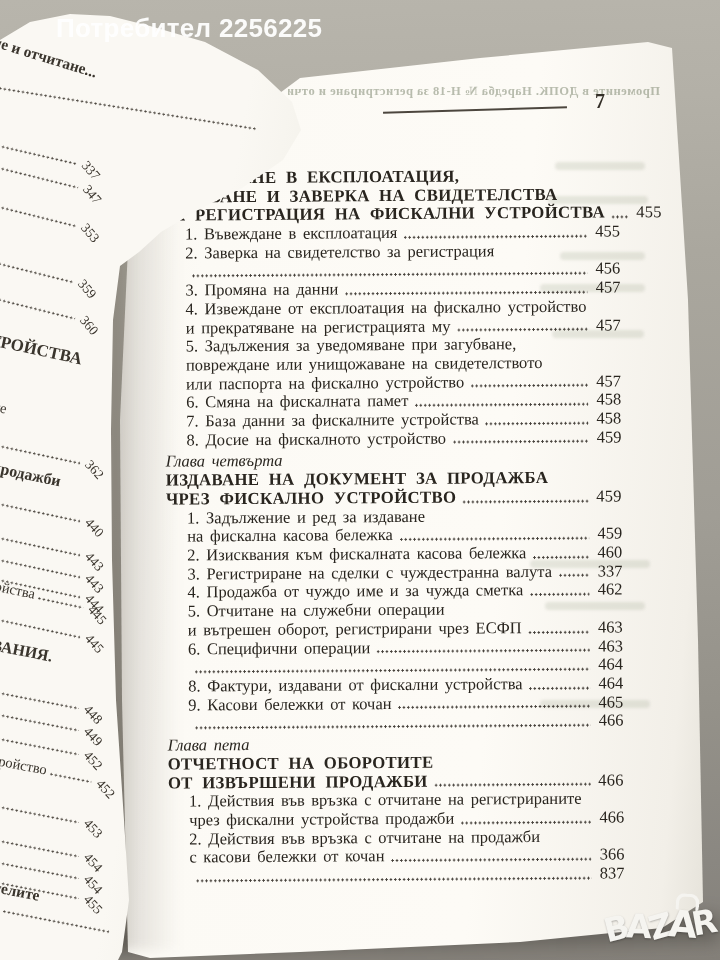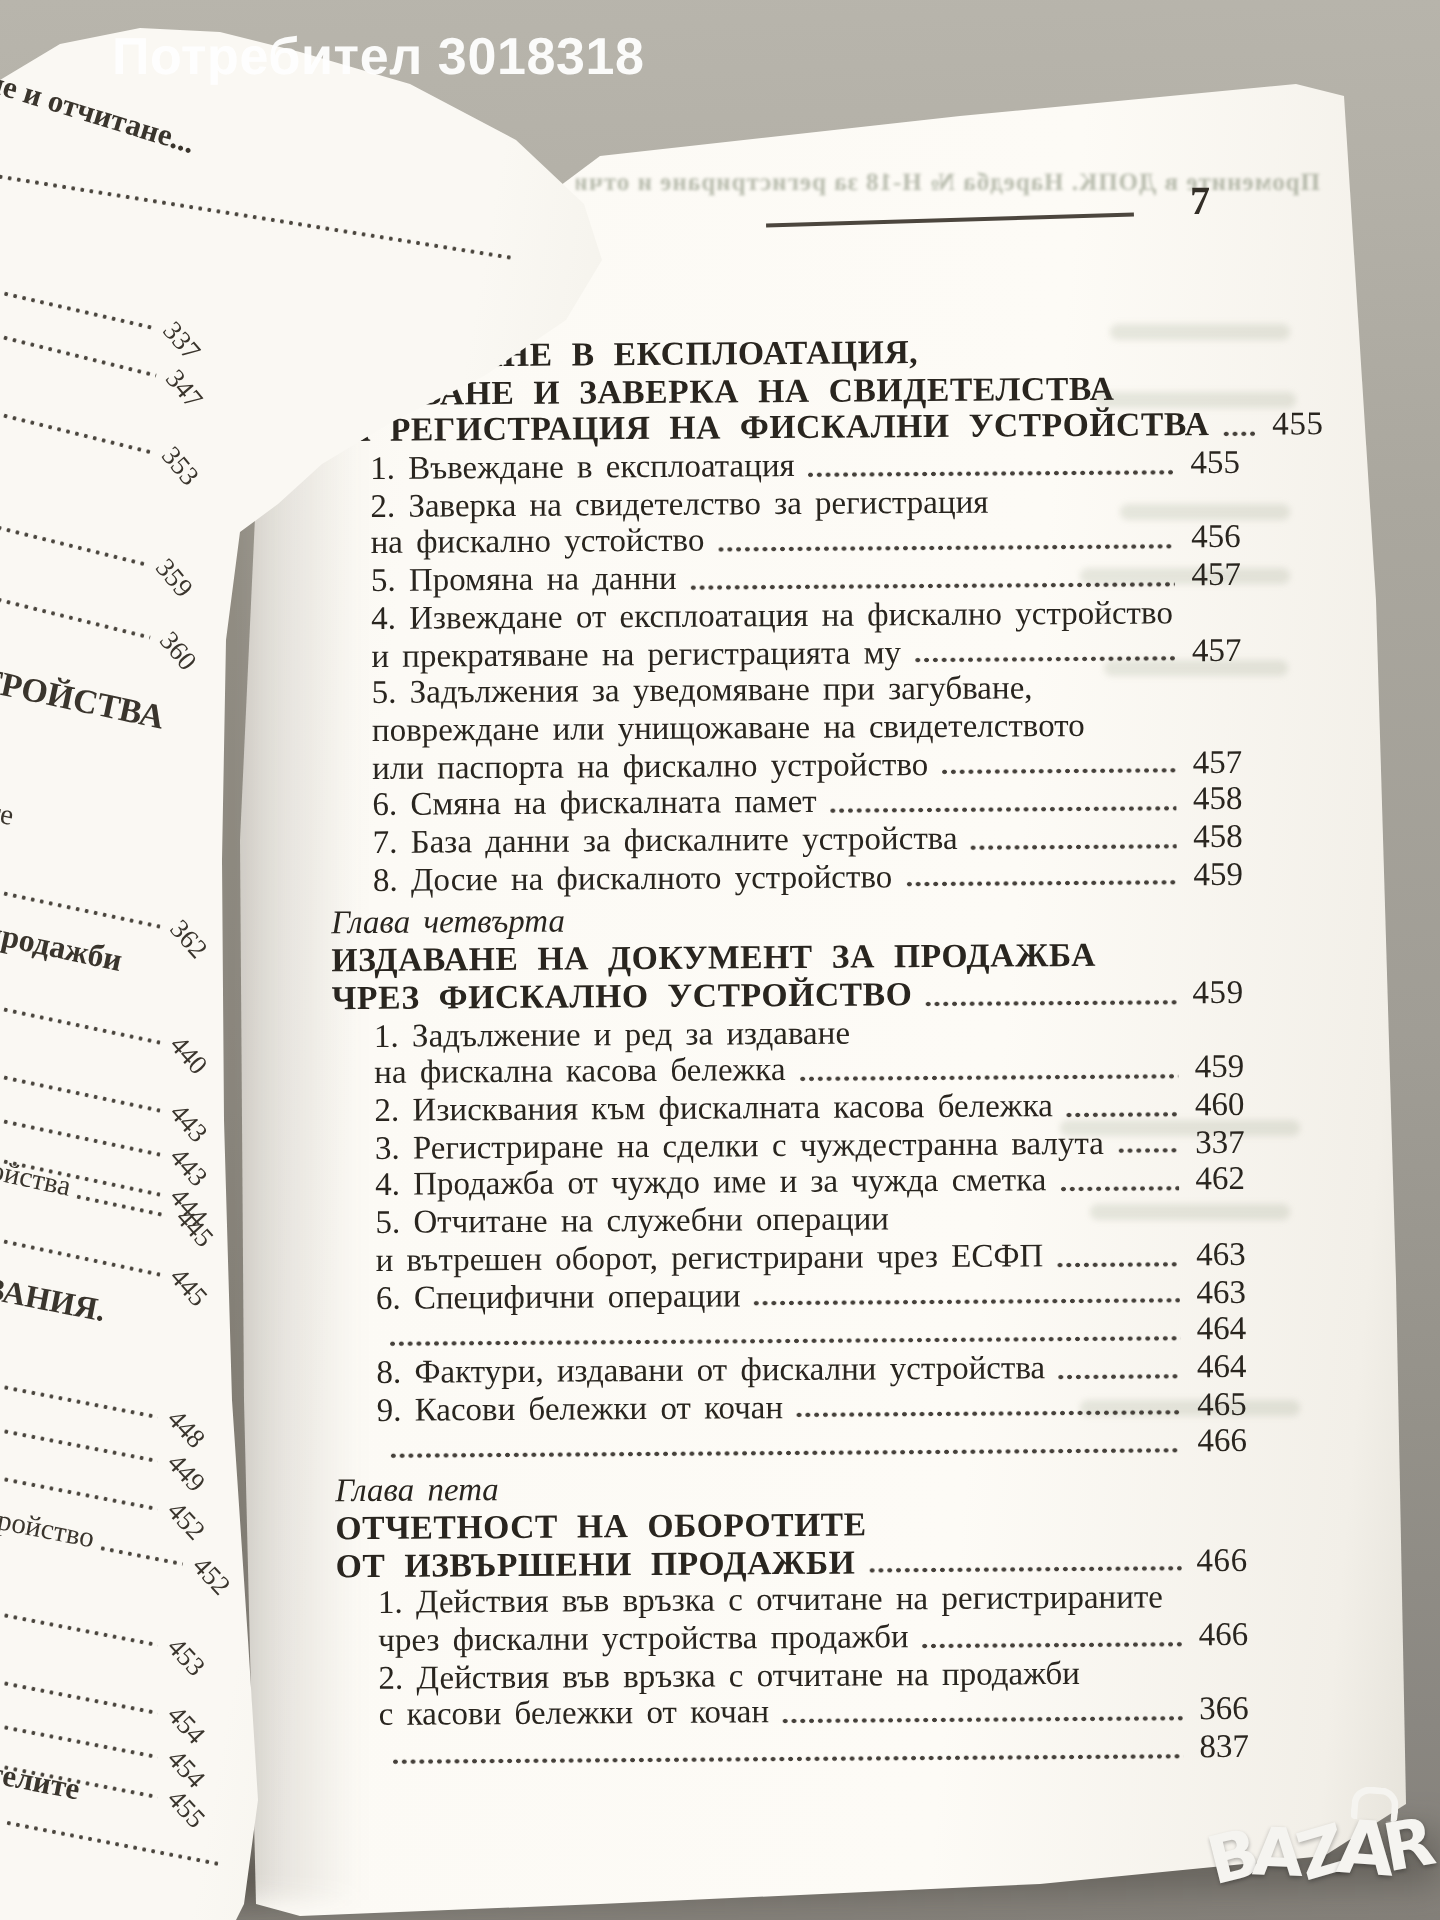"Потребител 3018318" div.watermark { text: 3018318 -> 2256225 }
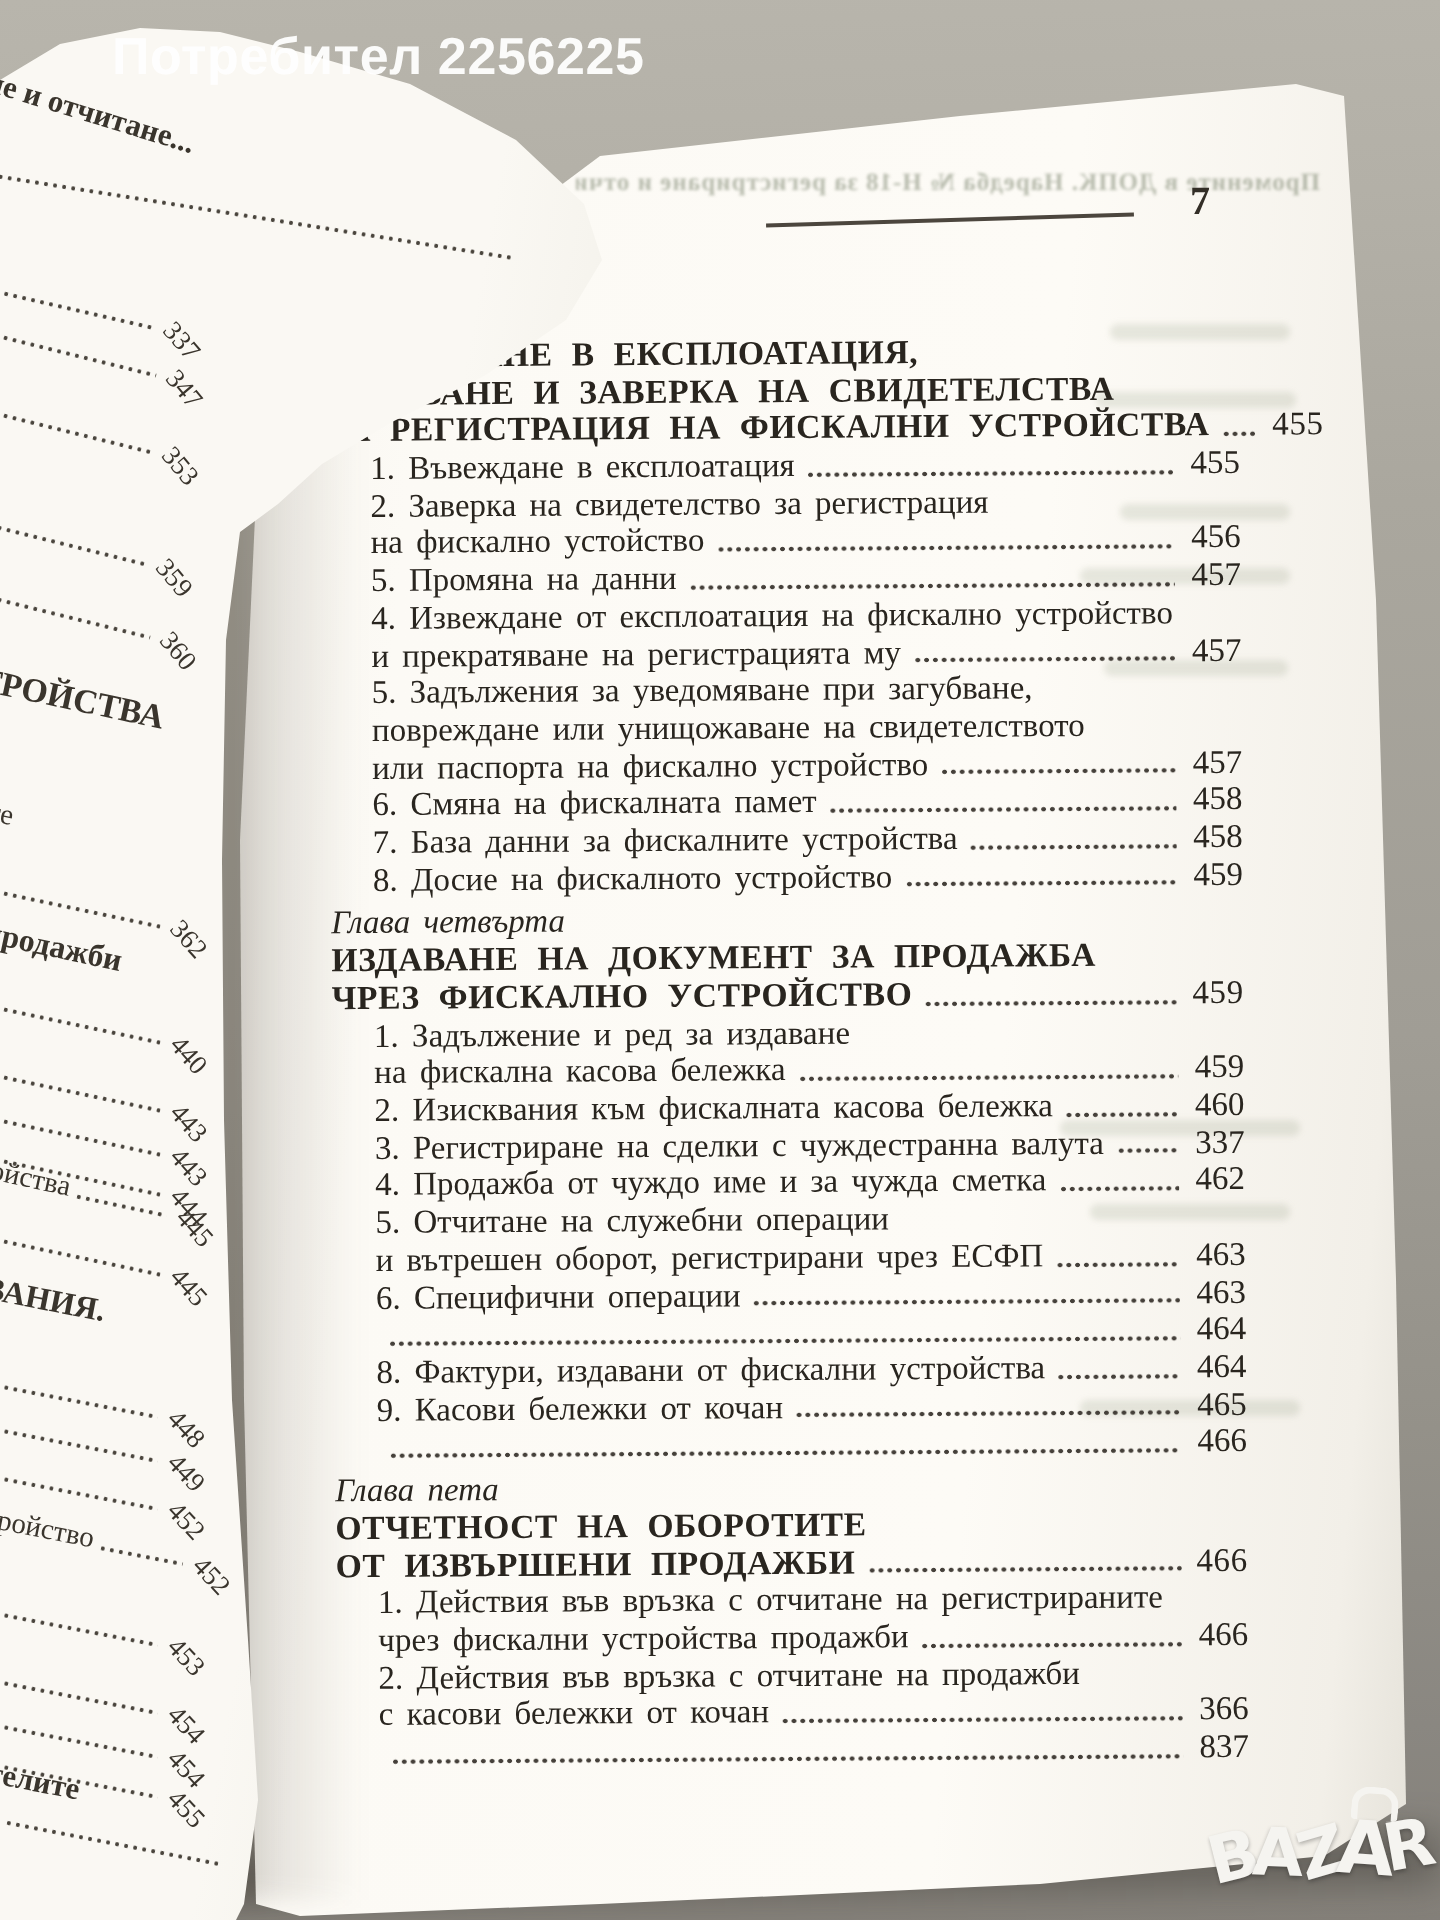"на фискално устойство" span { html: <span>на фискално устойство</span> -> none }
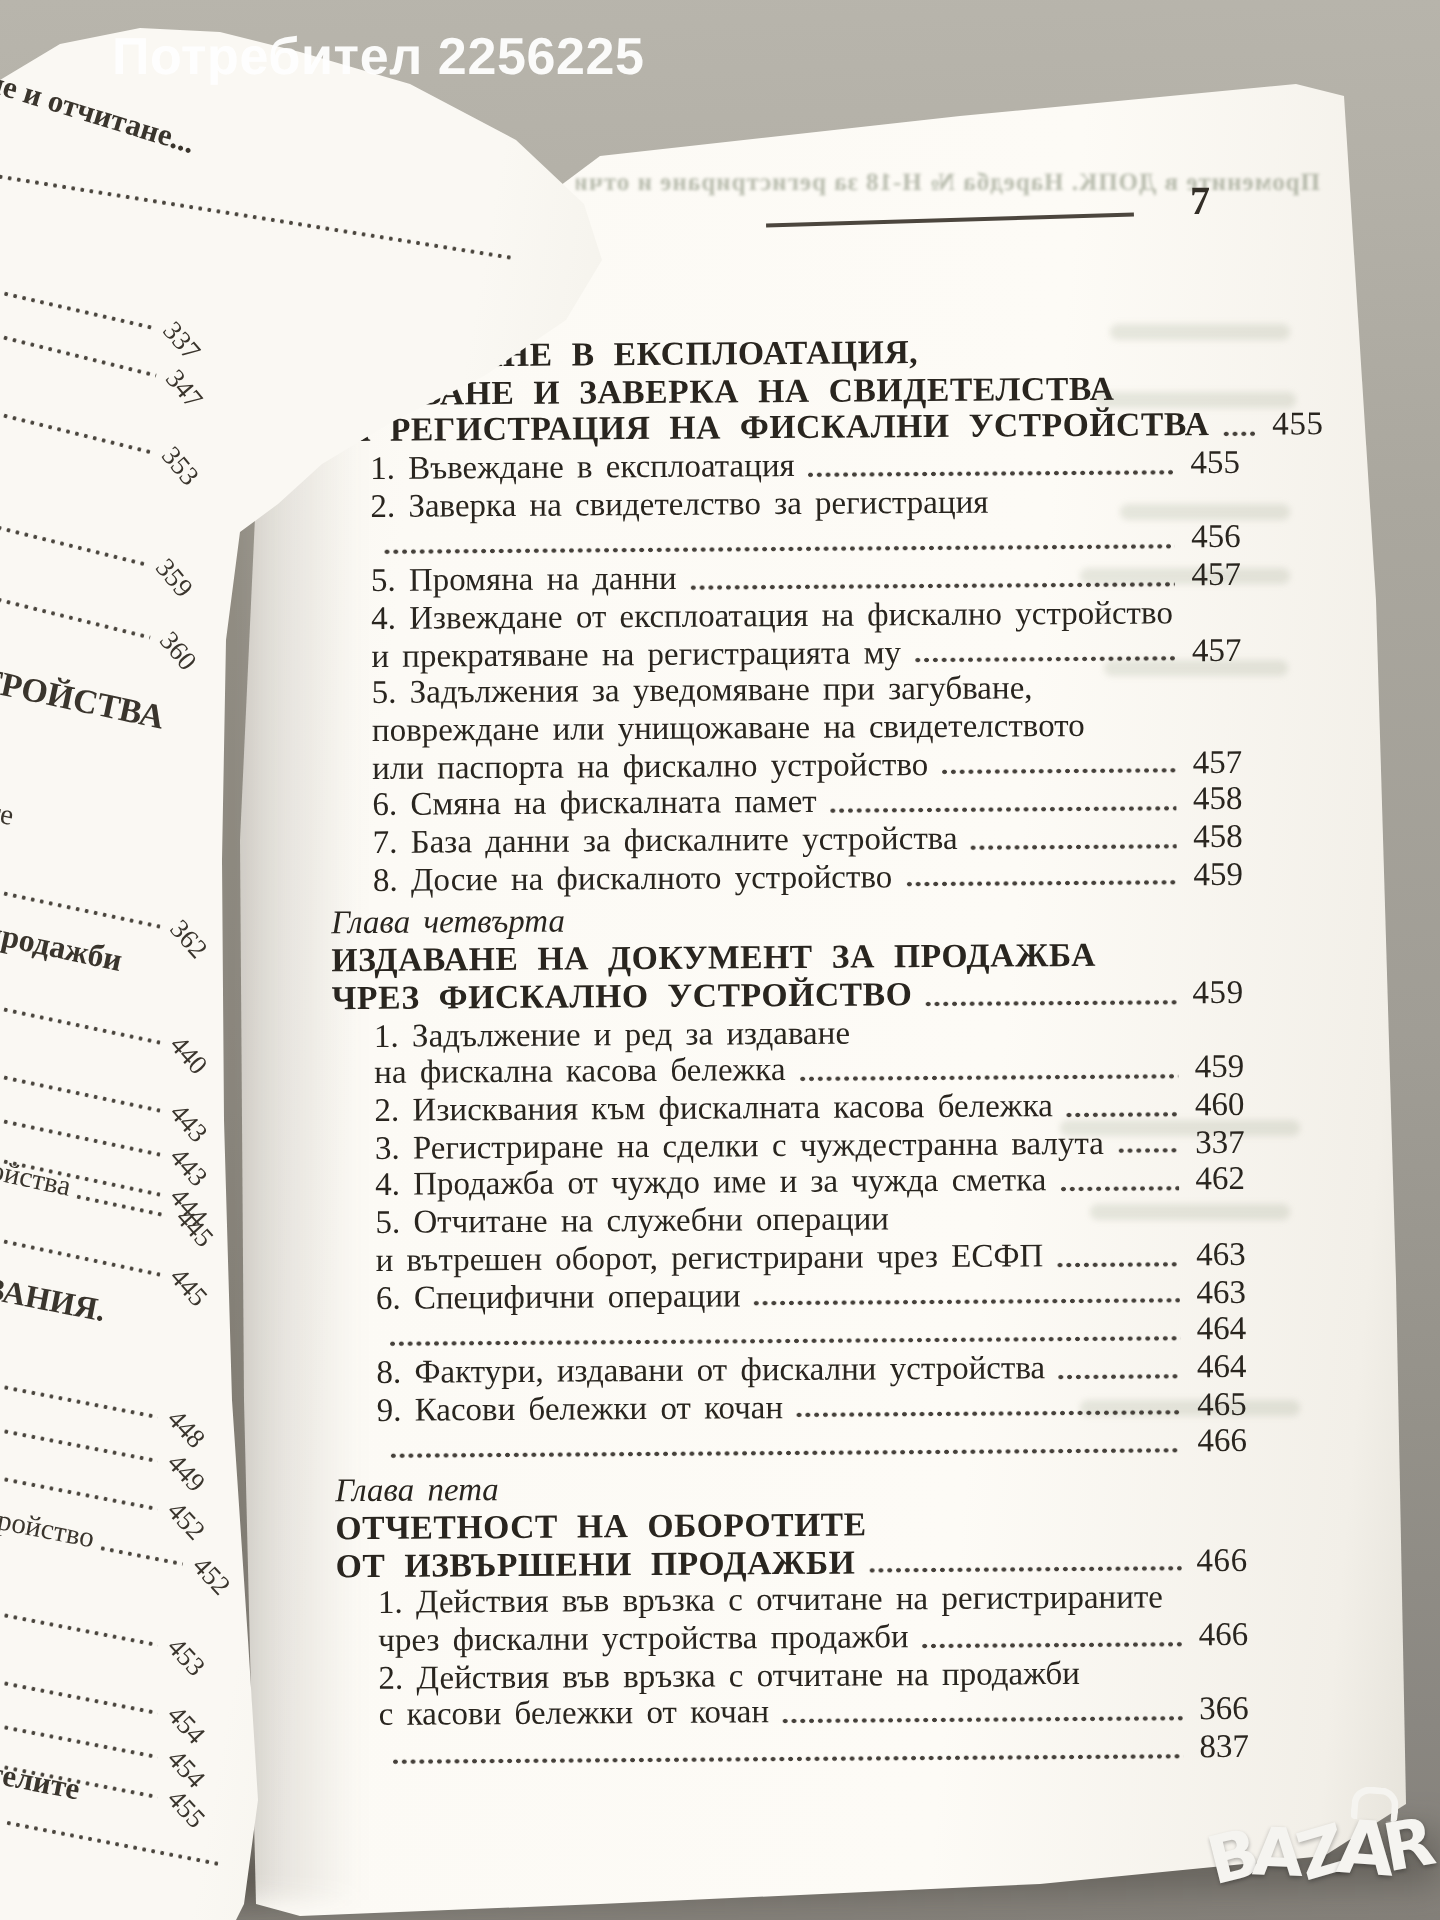"5. Промяна на данни" span { text: 5 -> 3 }
